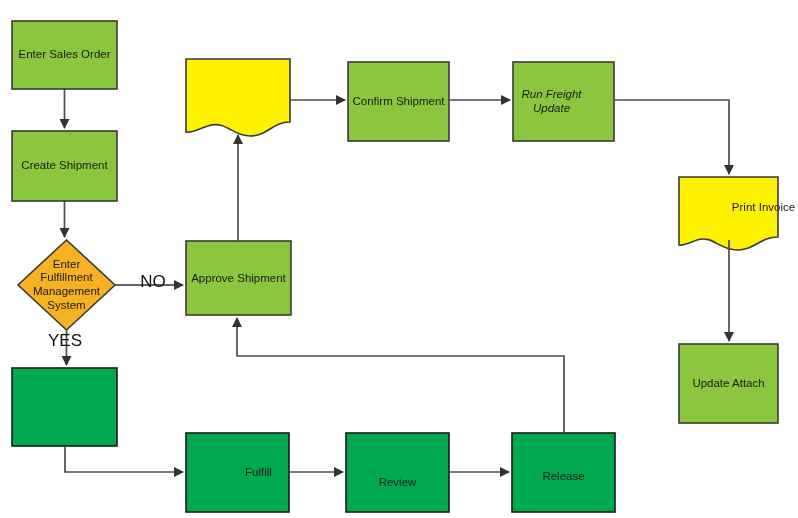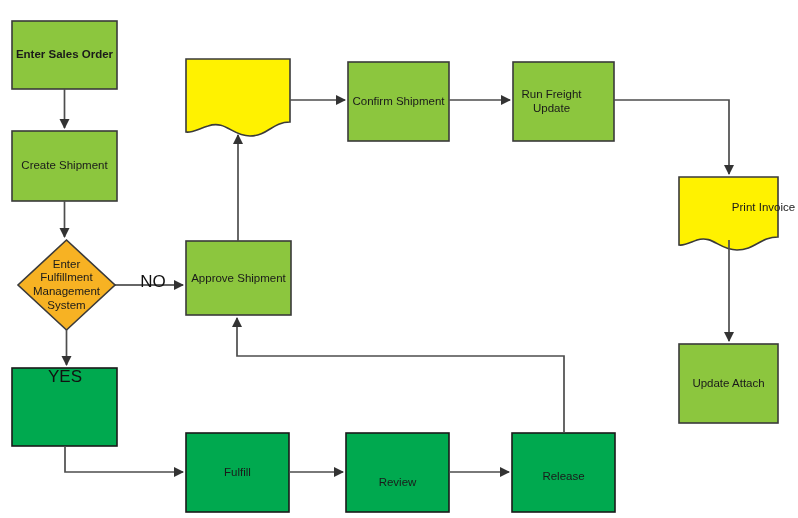"Enter Sales Order" div.node-label { font-weight: bold -> none }
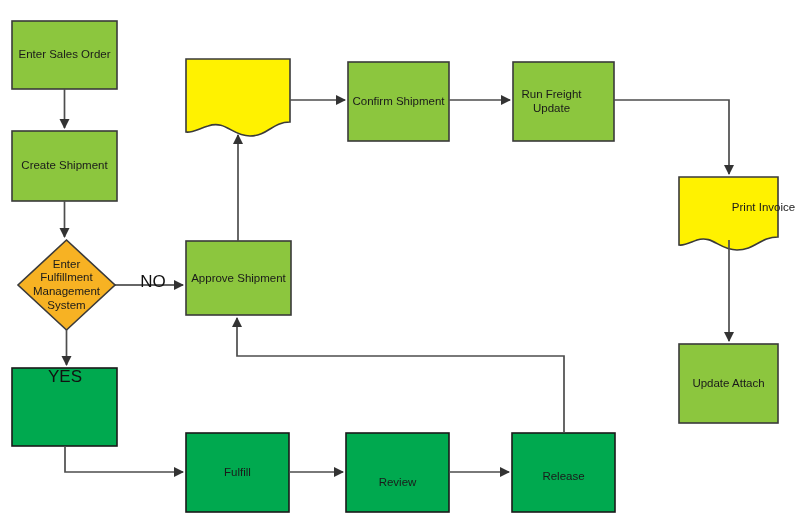"Run Freight" div.node-label { font-style: none -> italic }
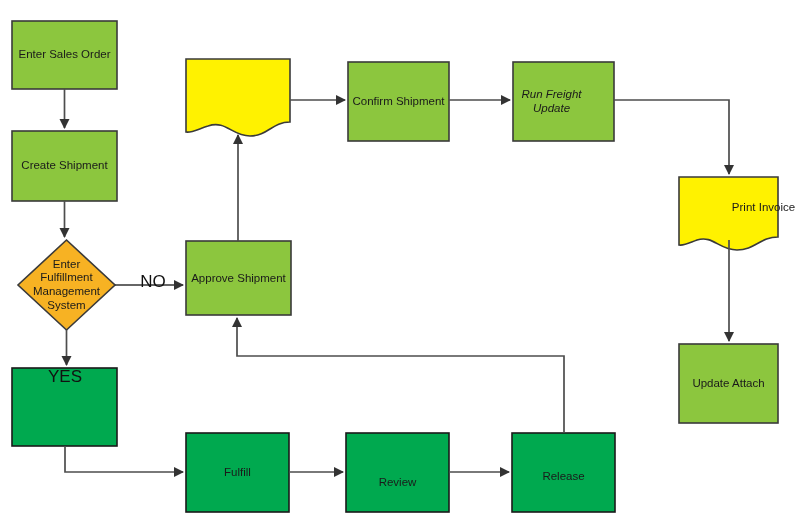"YES" div.edge-label { margin-top: 36px -> none }
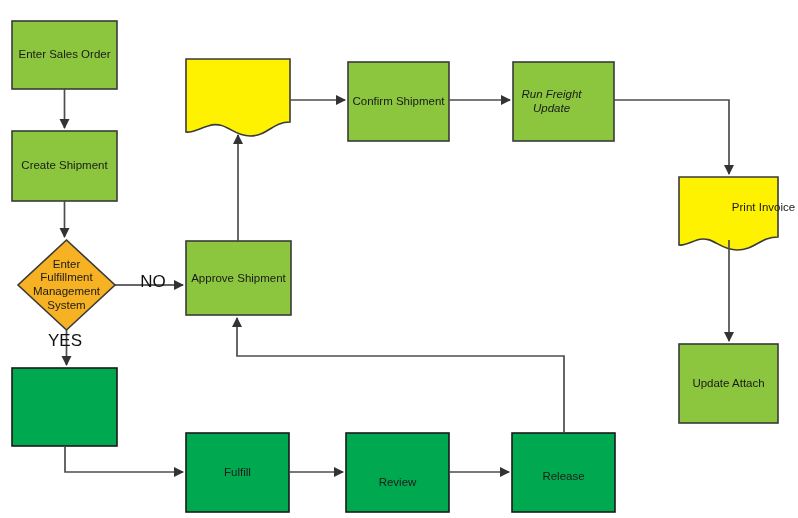"Fulfill" div.node-label { padding-left: none -> 21px }
